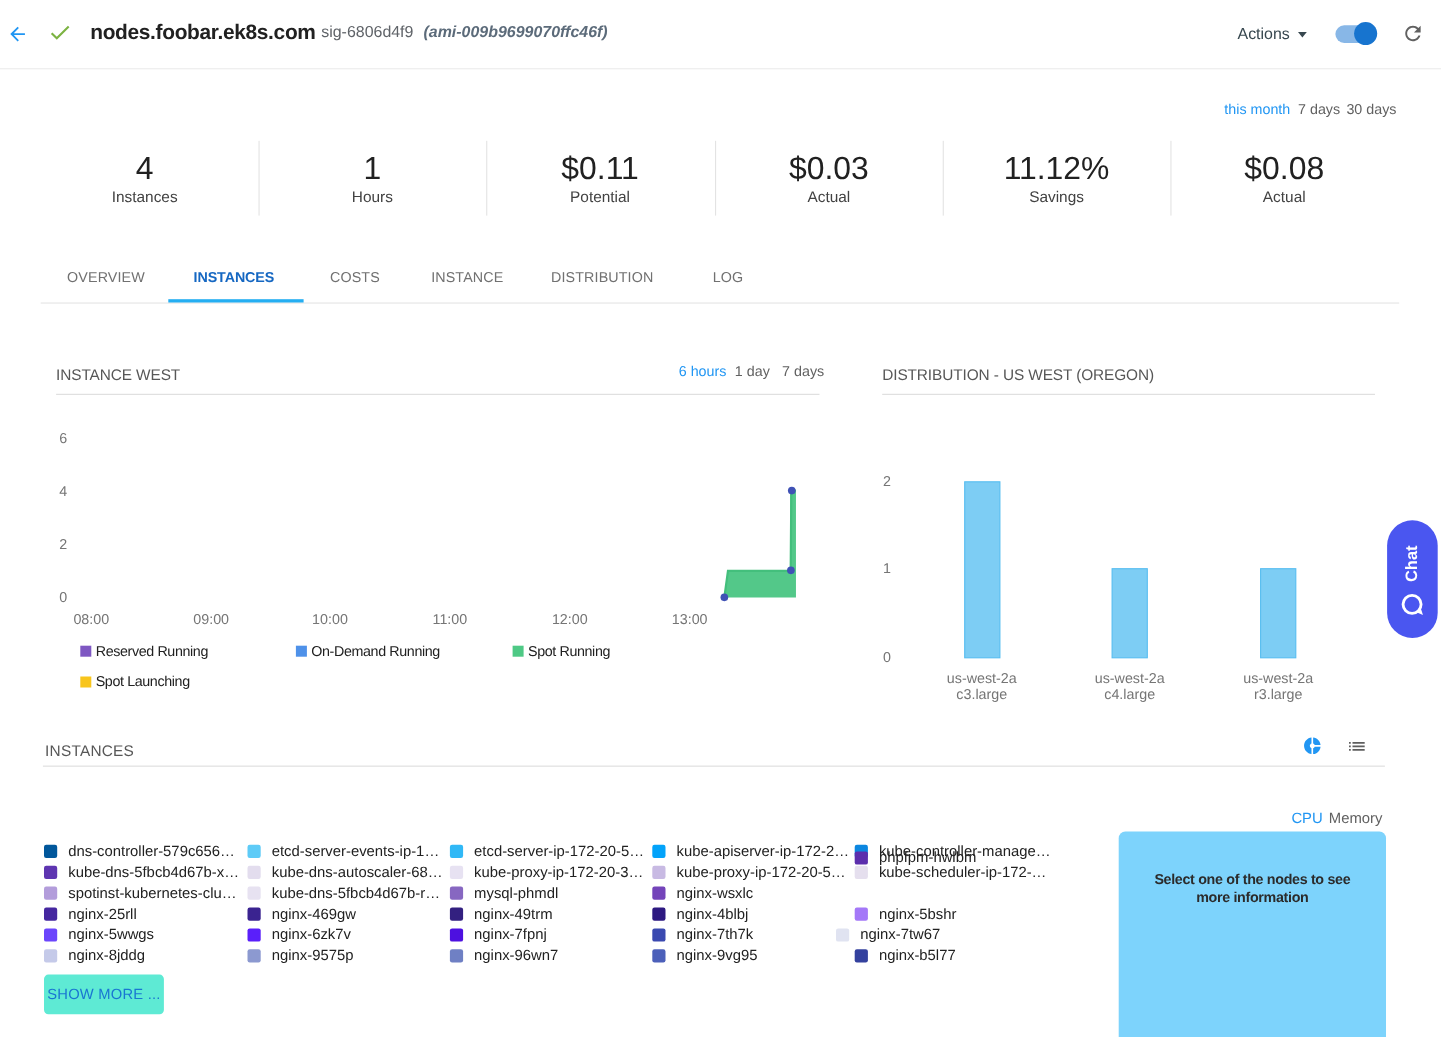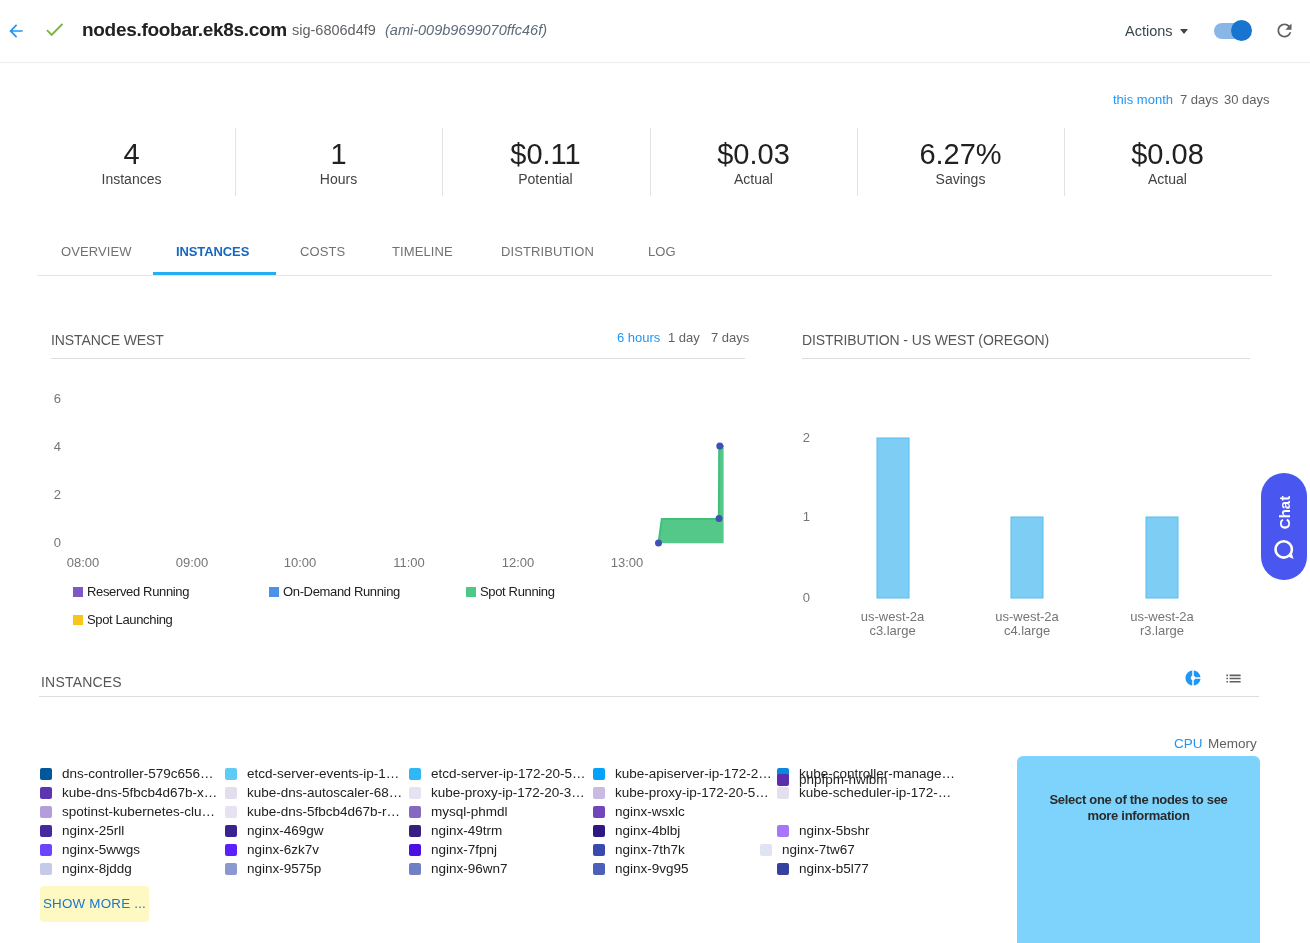"(ami-009b9699070ffc46f)" .ami { font-weight: none -> bold }
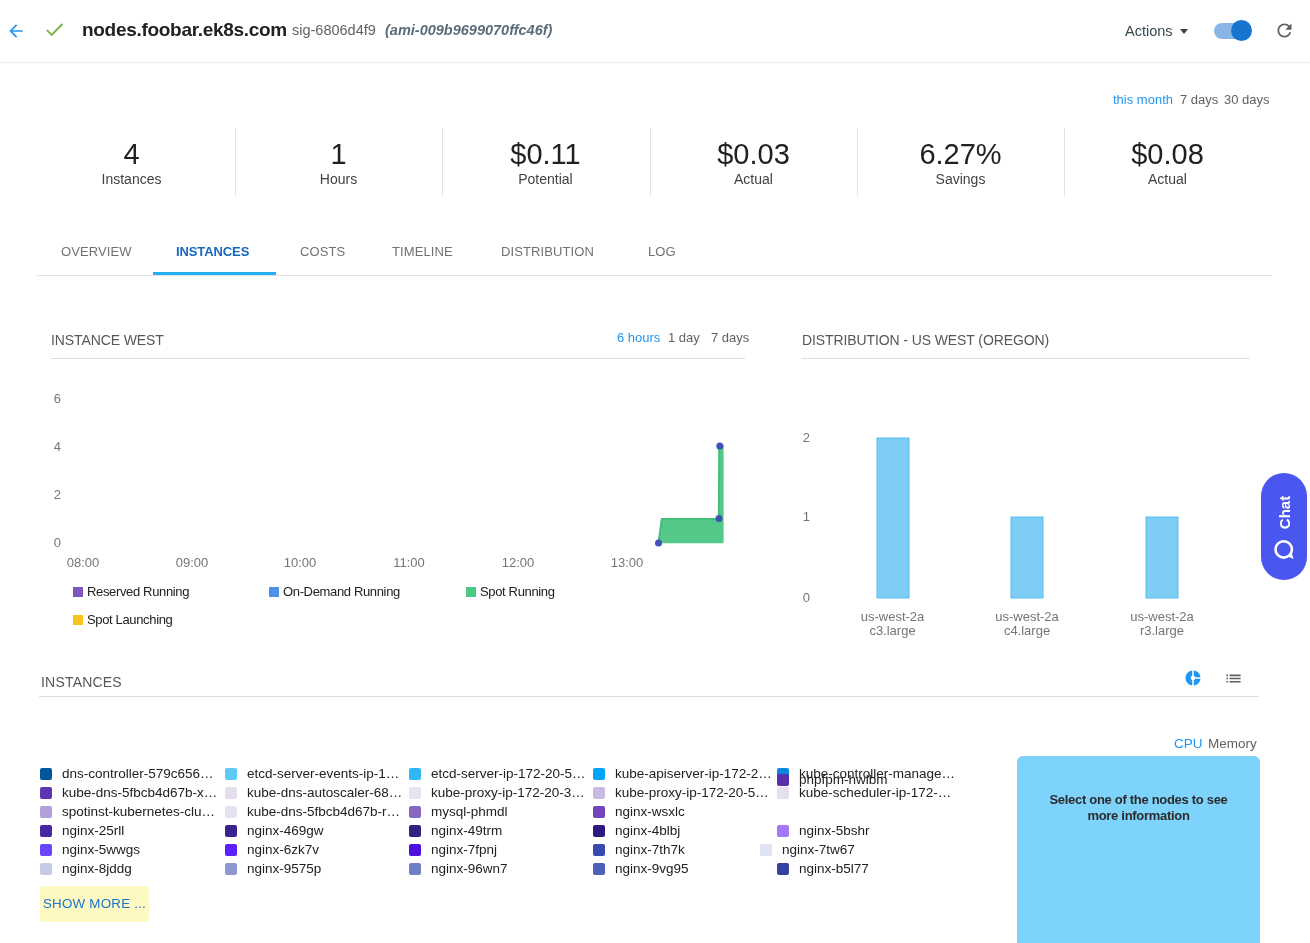"6.27%" div.statnum { text: 6.27% -> 11.12% }
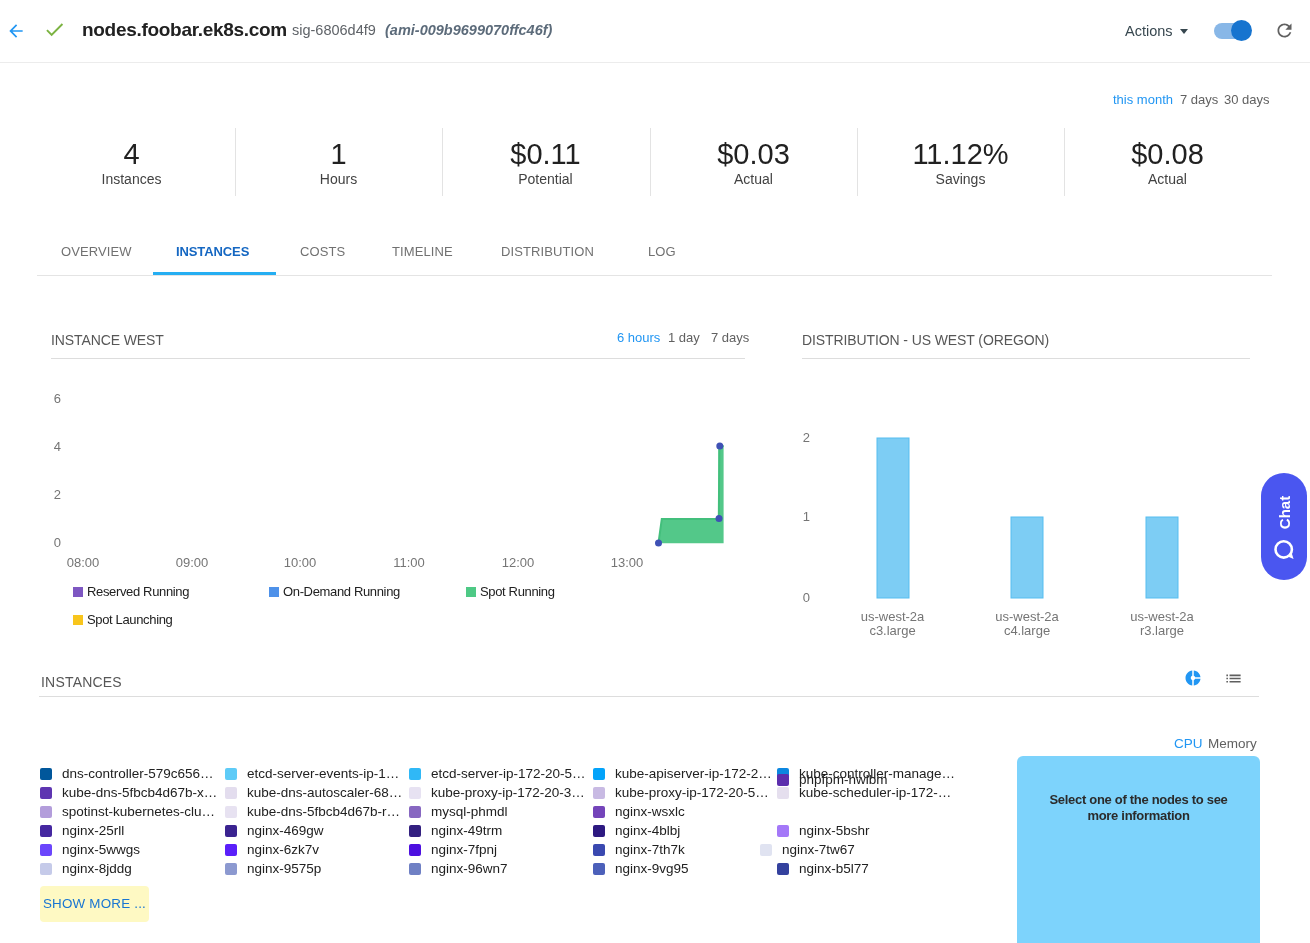"TIMELINE" div.tab { text: TIMELINE -> INSTANCE }
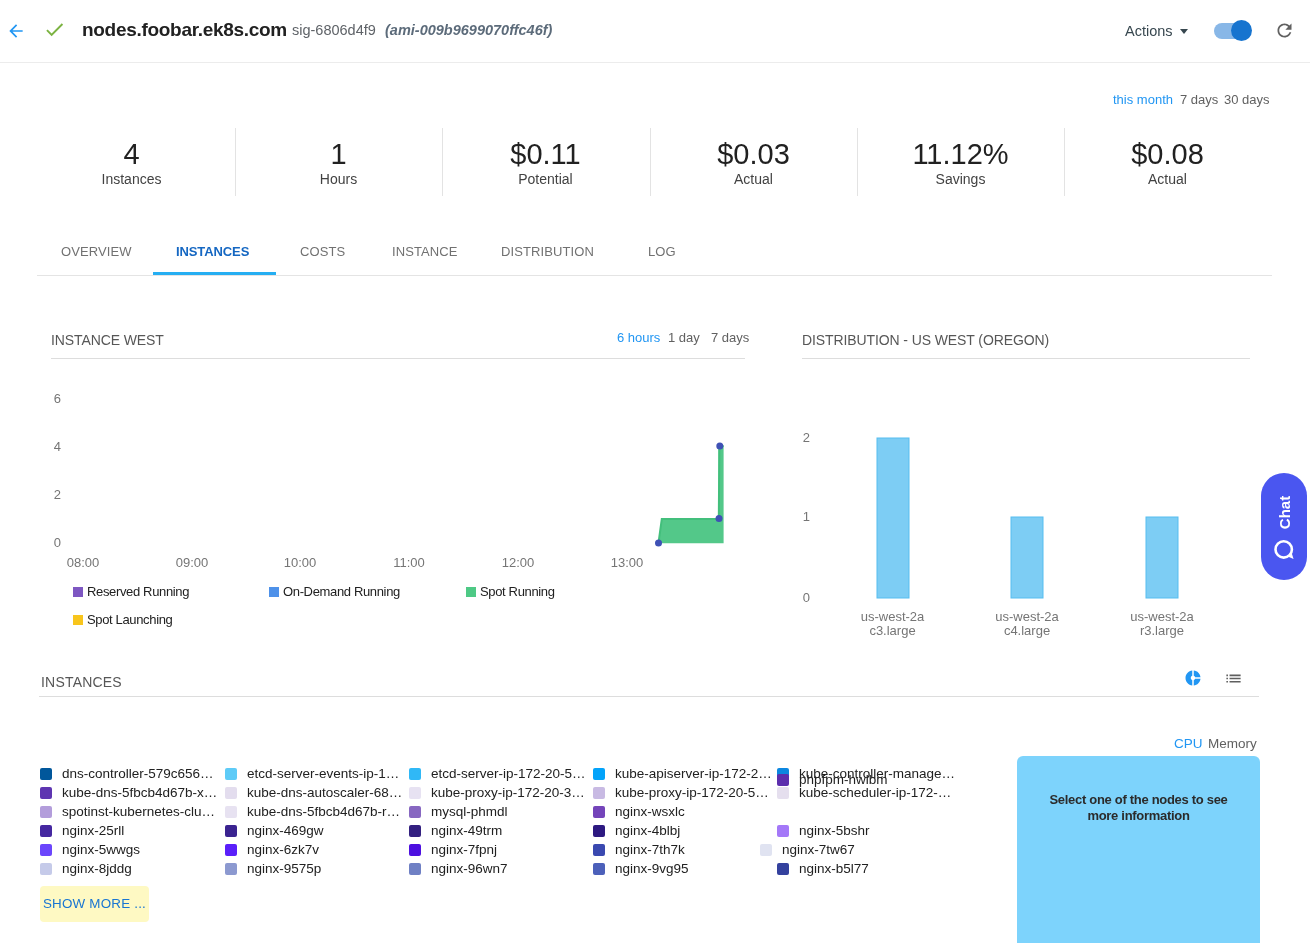"SHOW MORE ..." .showmore { background: #fef9c3 -> #5eead4 }
